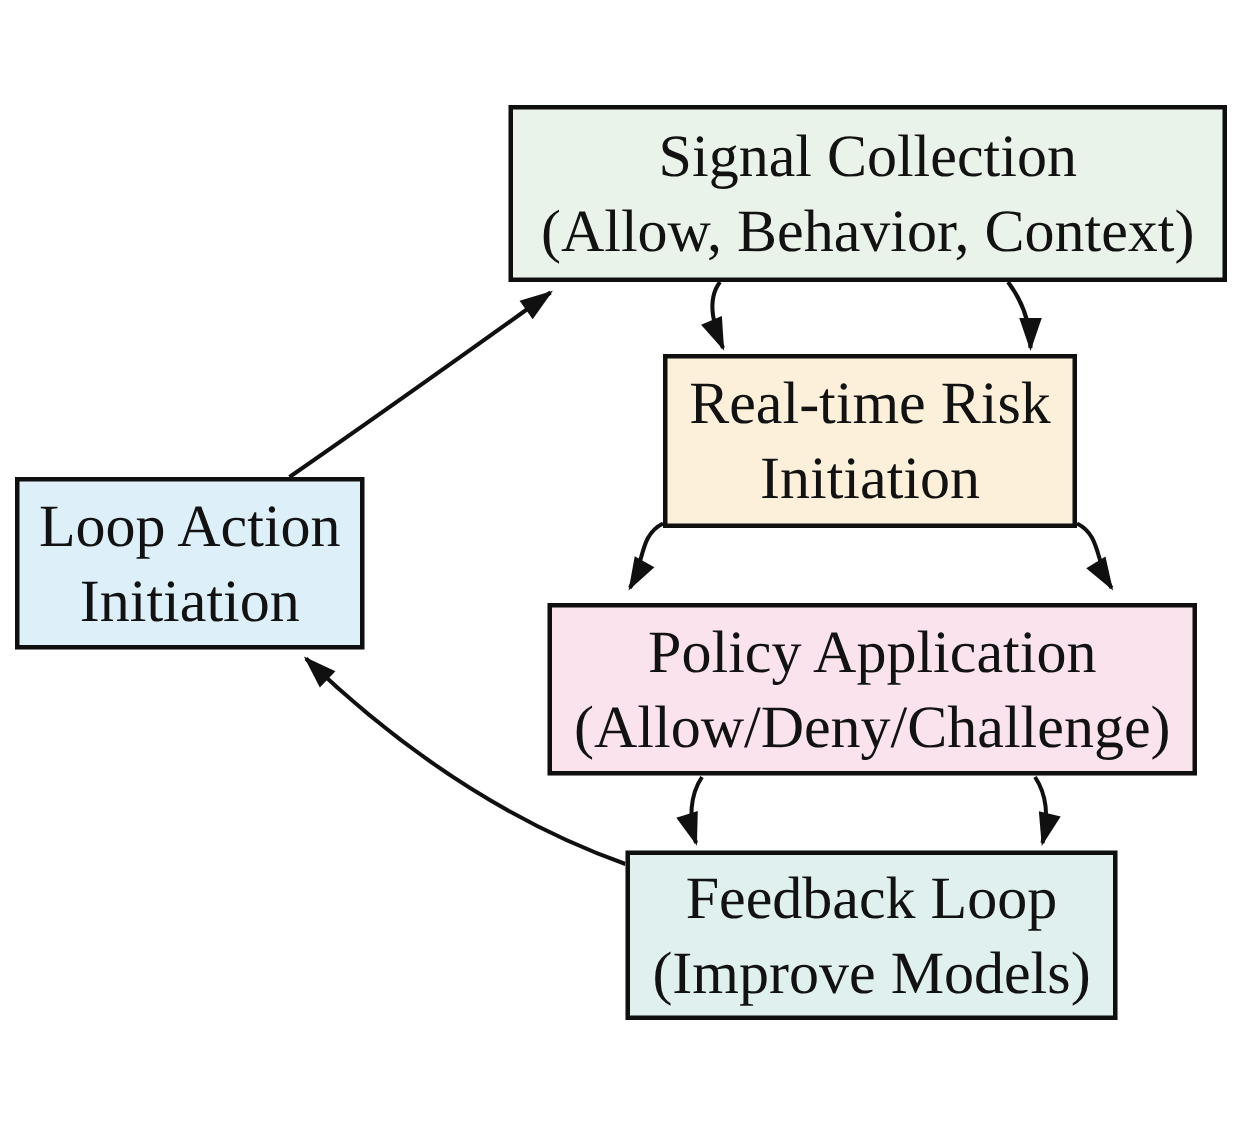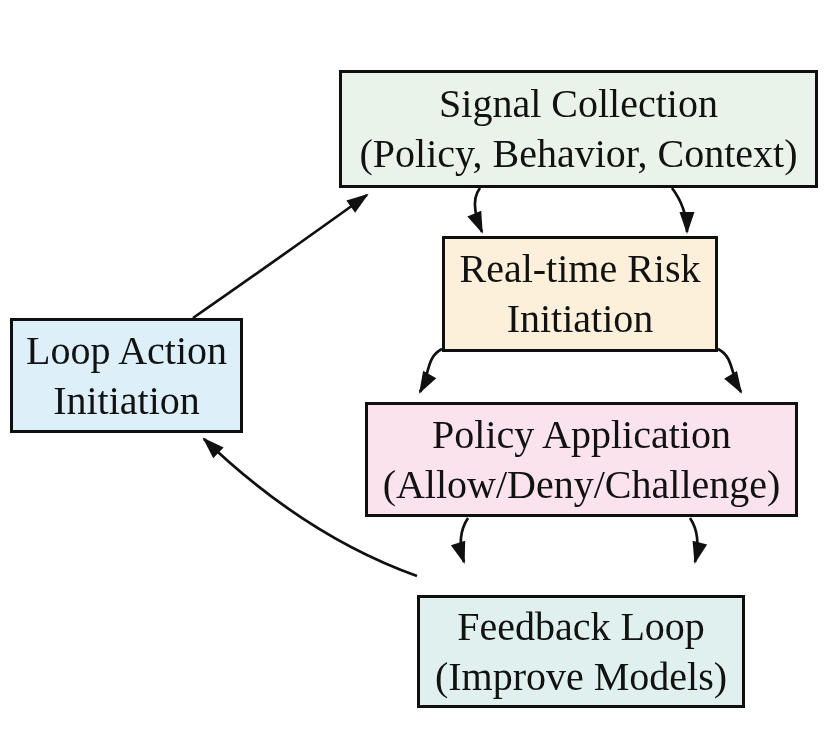"(Policy, Behavior, Context)" div { text: Policy -> Allow }
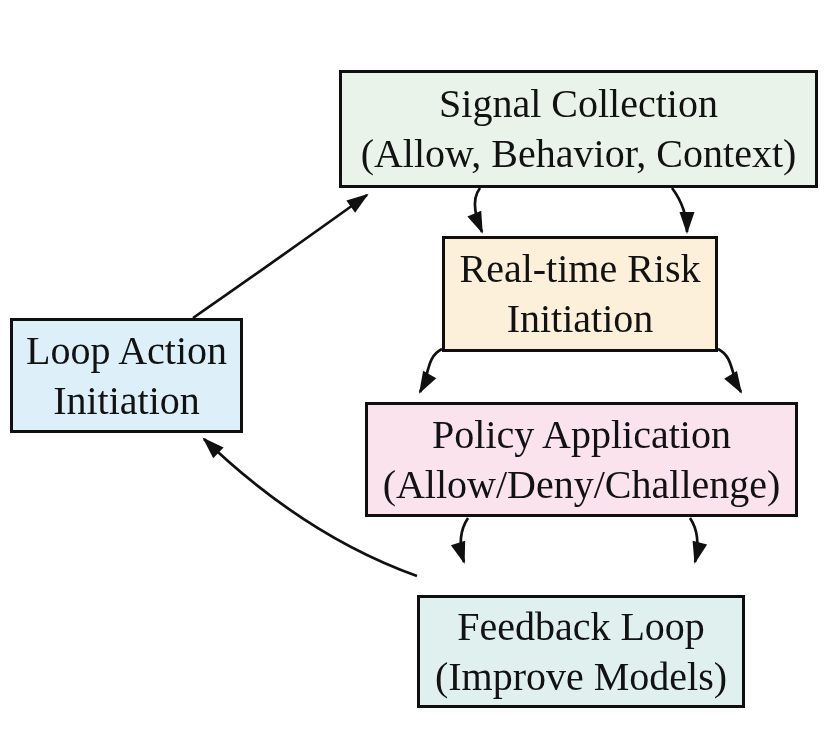"Feedback Loop" .n-feedback { margin-top: 28px -> none }
